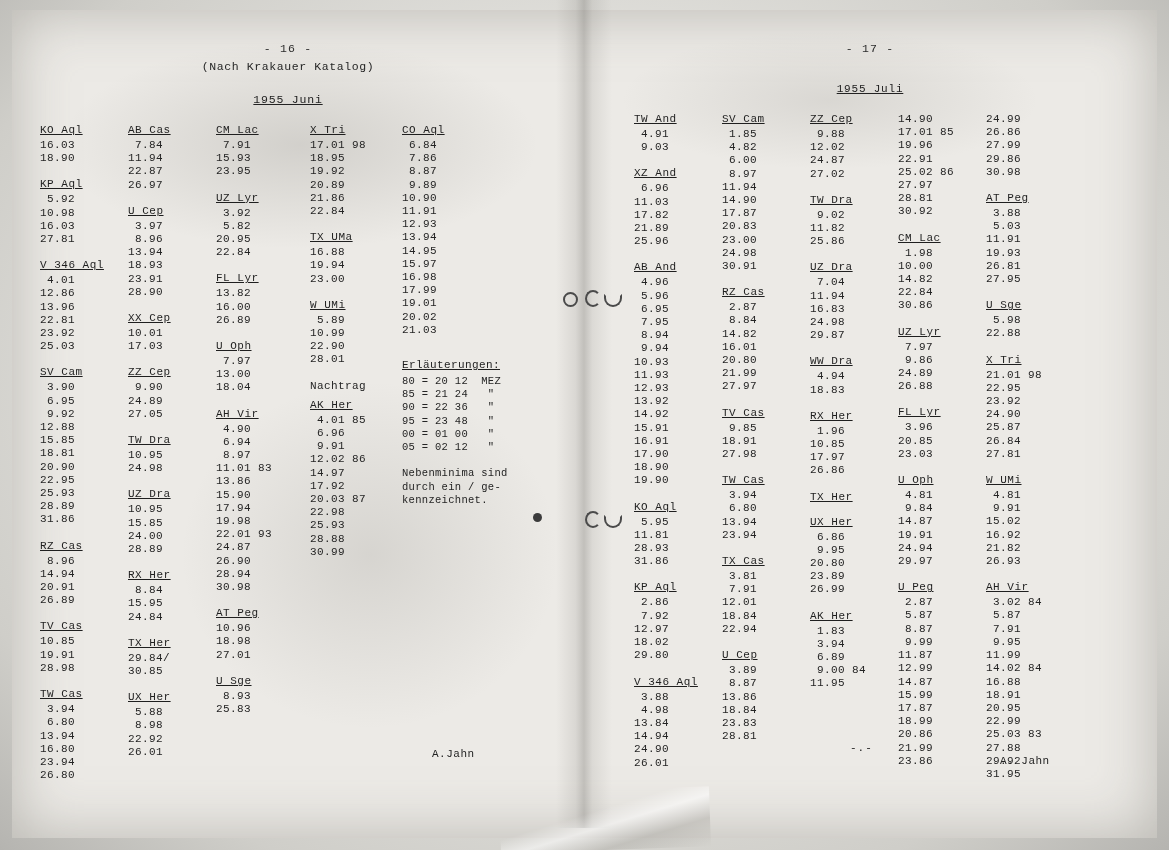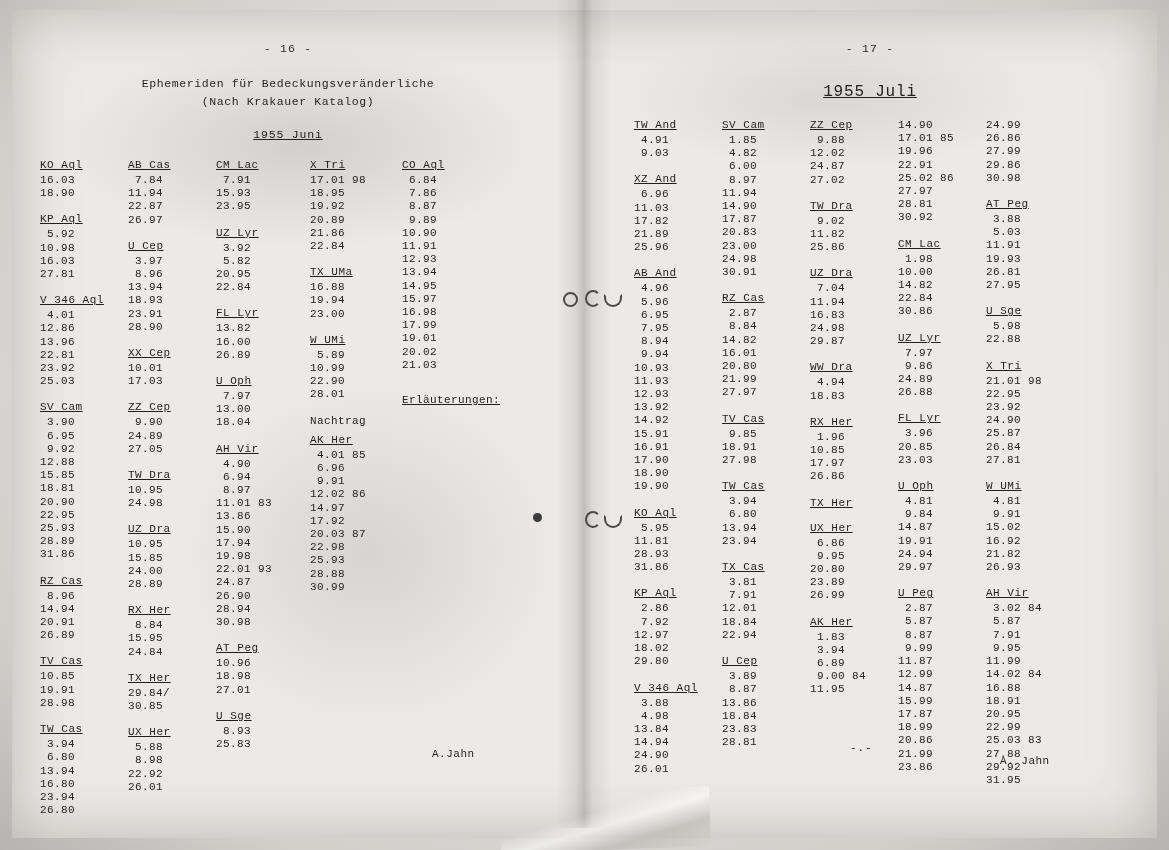"Ephemeriden für Bedeckungsveränderliche" div.doc-title { html: <div>Ephemeriden für Bedeckungsveränderliche</div> -> none }
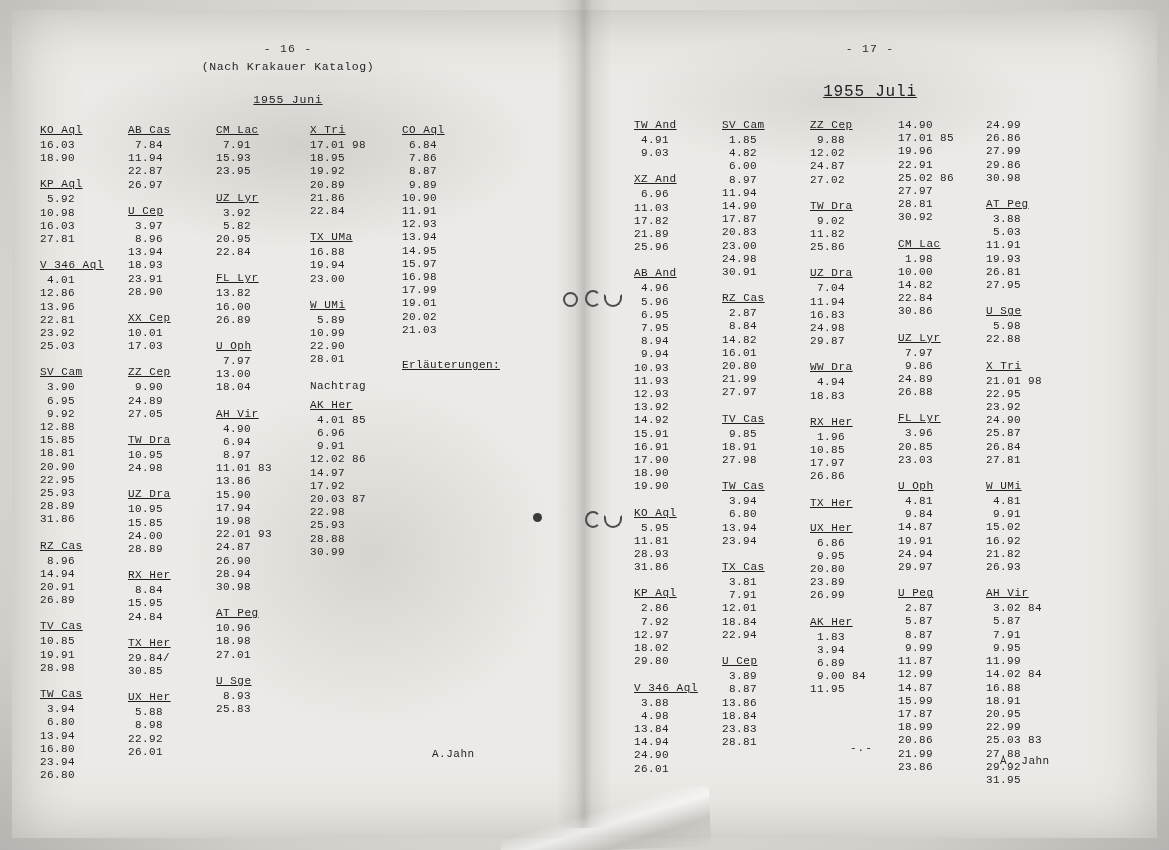"1955 Juli" .section-head-r { font-size: 16px -> 11px }
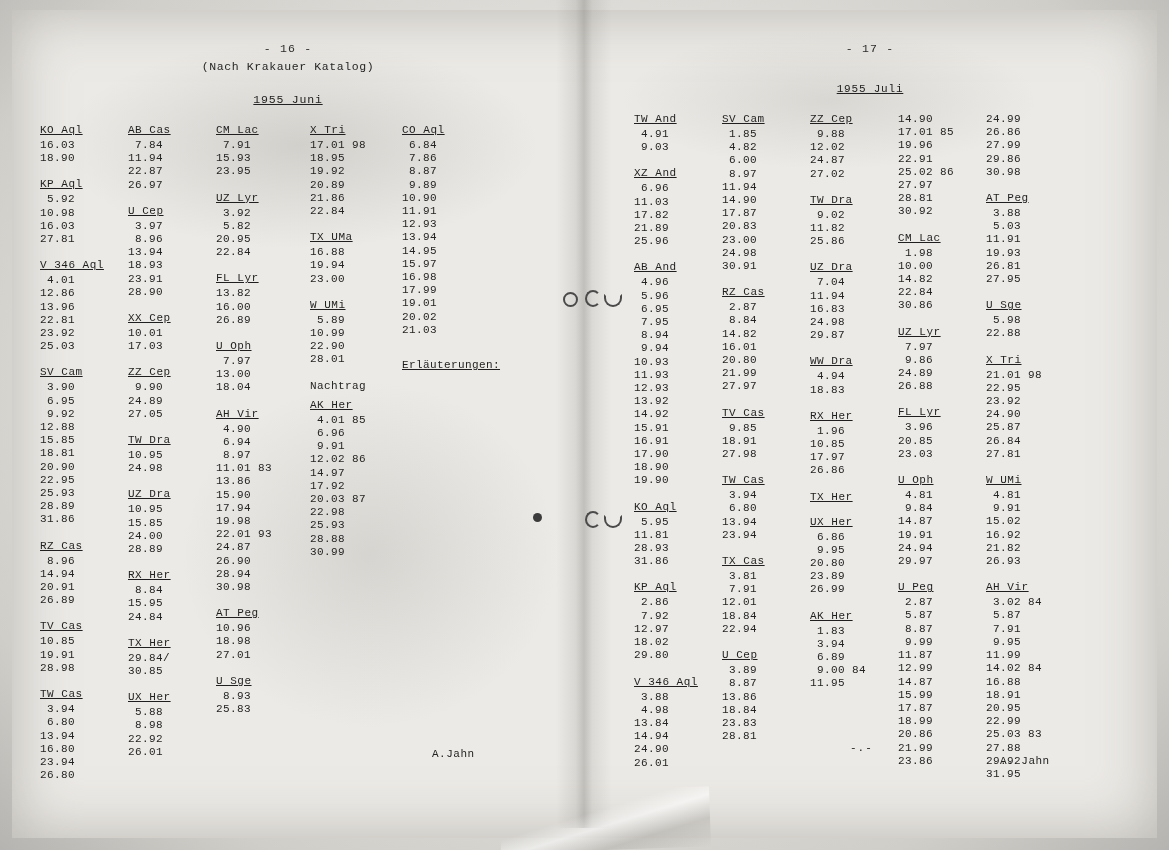"80 = 20 12 MEZ" div.note-line { html: none -> <div>80 = 20 12 MEZ 85 = 21 24 " 90 = 22 36 " 95 = 23 48 " 00 = 01 00 " 05 = 02 12 " Nebenminima sind durch ein / ge- kennzeichnet.</div> }
